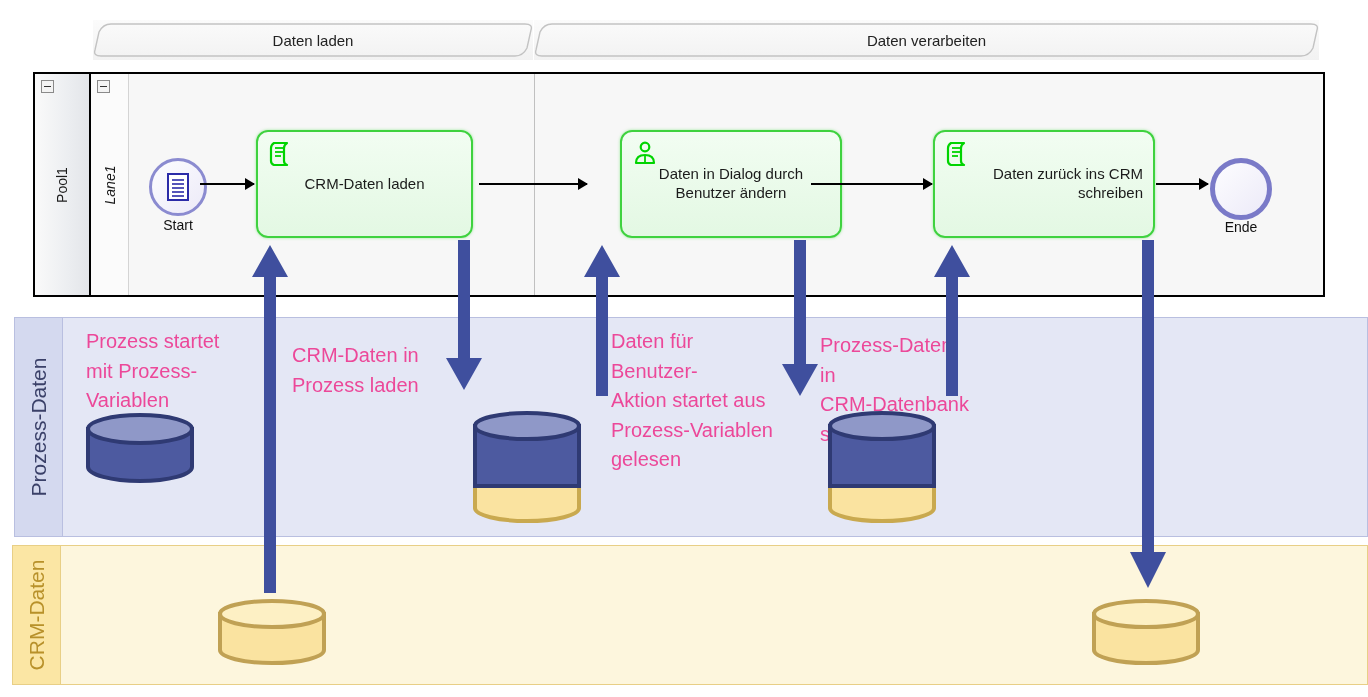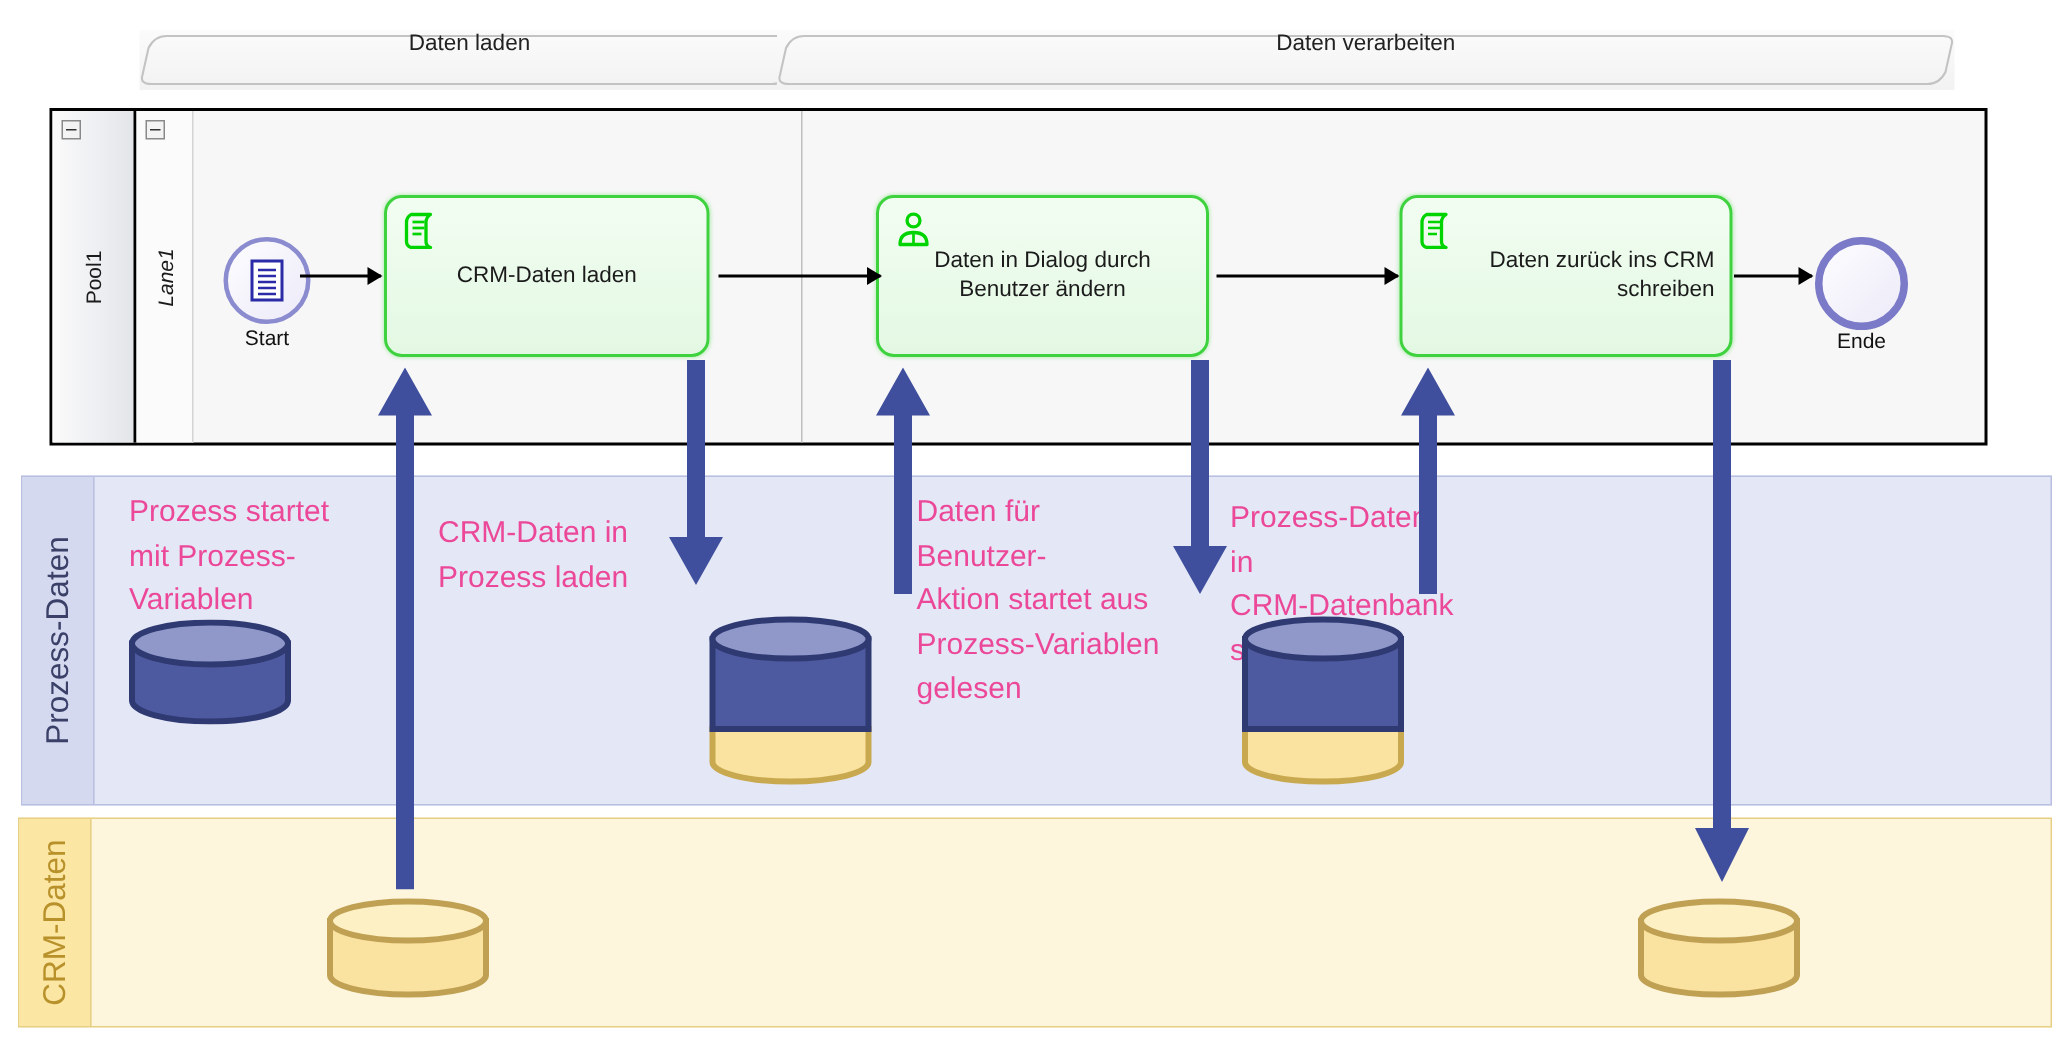"Daten laden" .phase { align-items: none -> center }
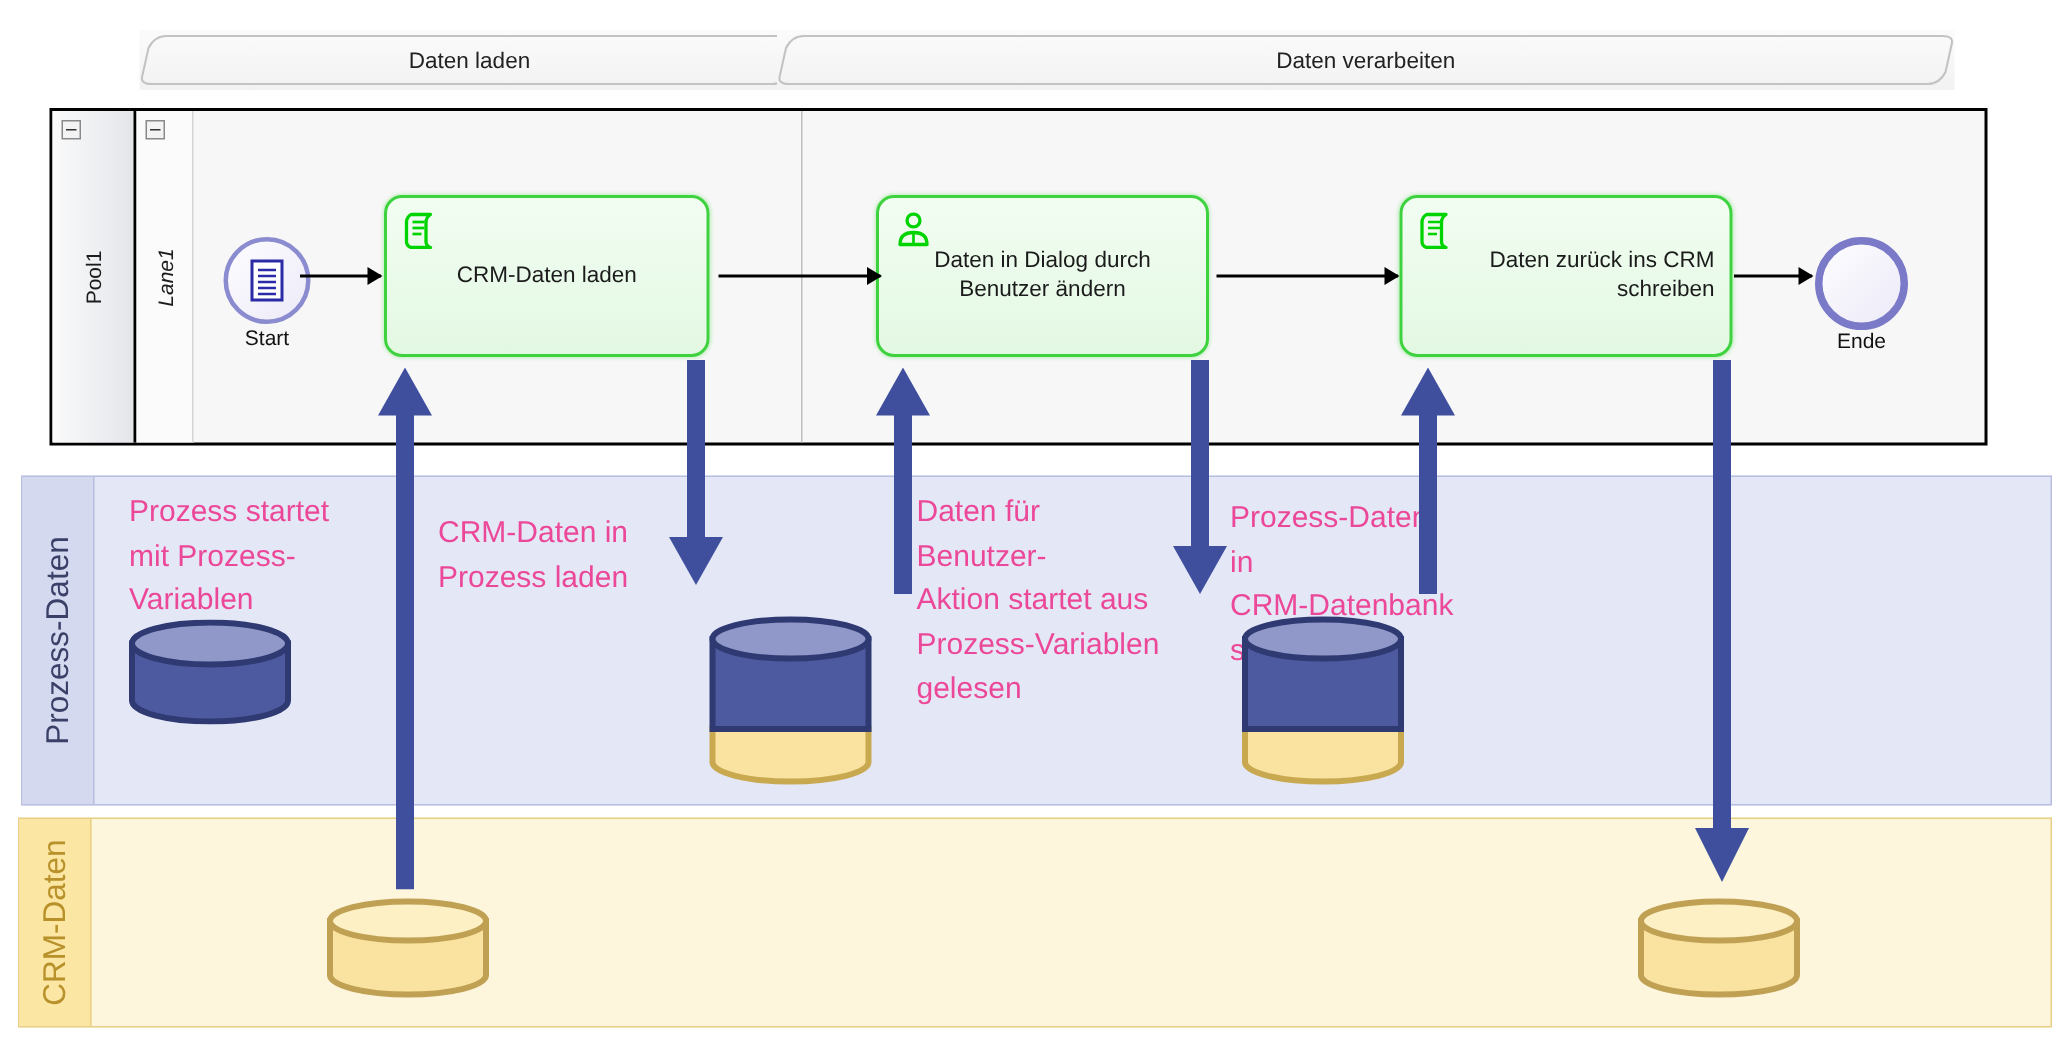"Daten verarbeiten" div.phase { left: 518px -> 534px }
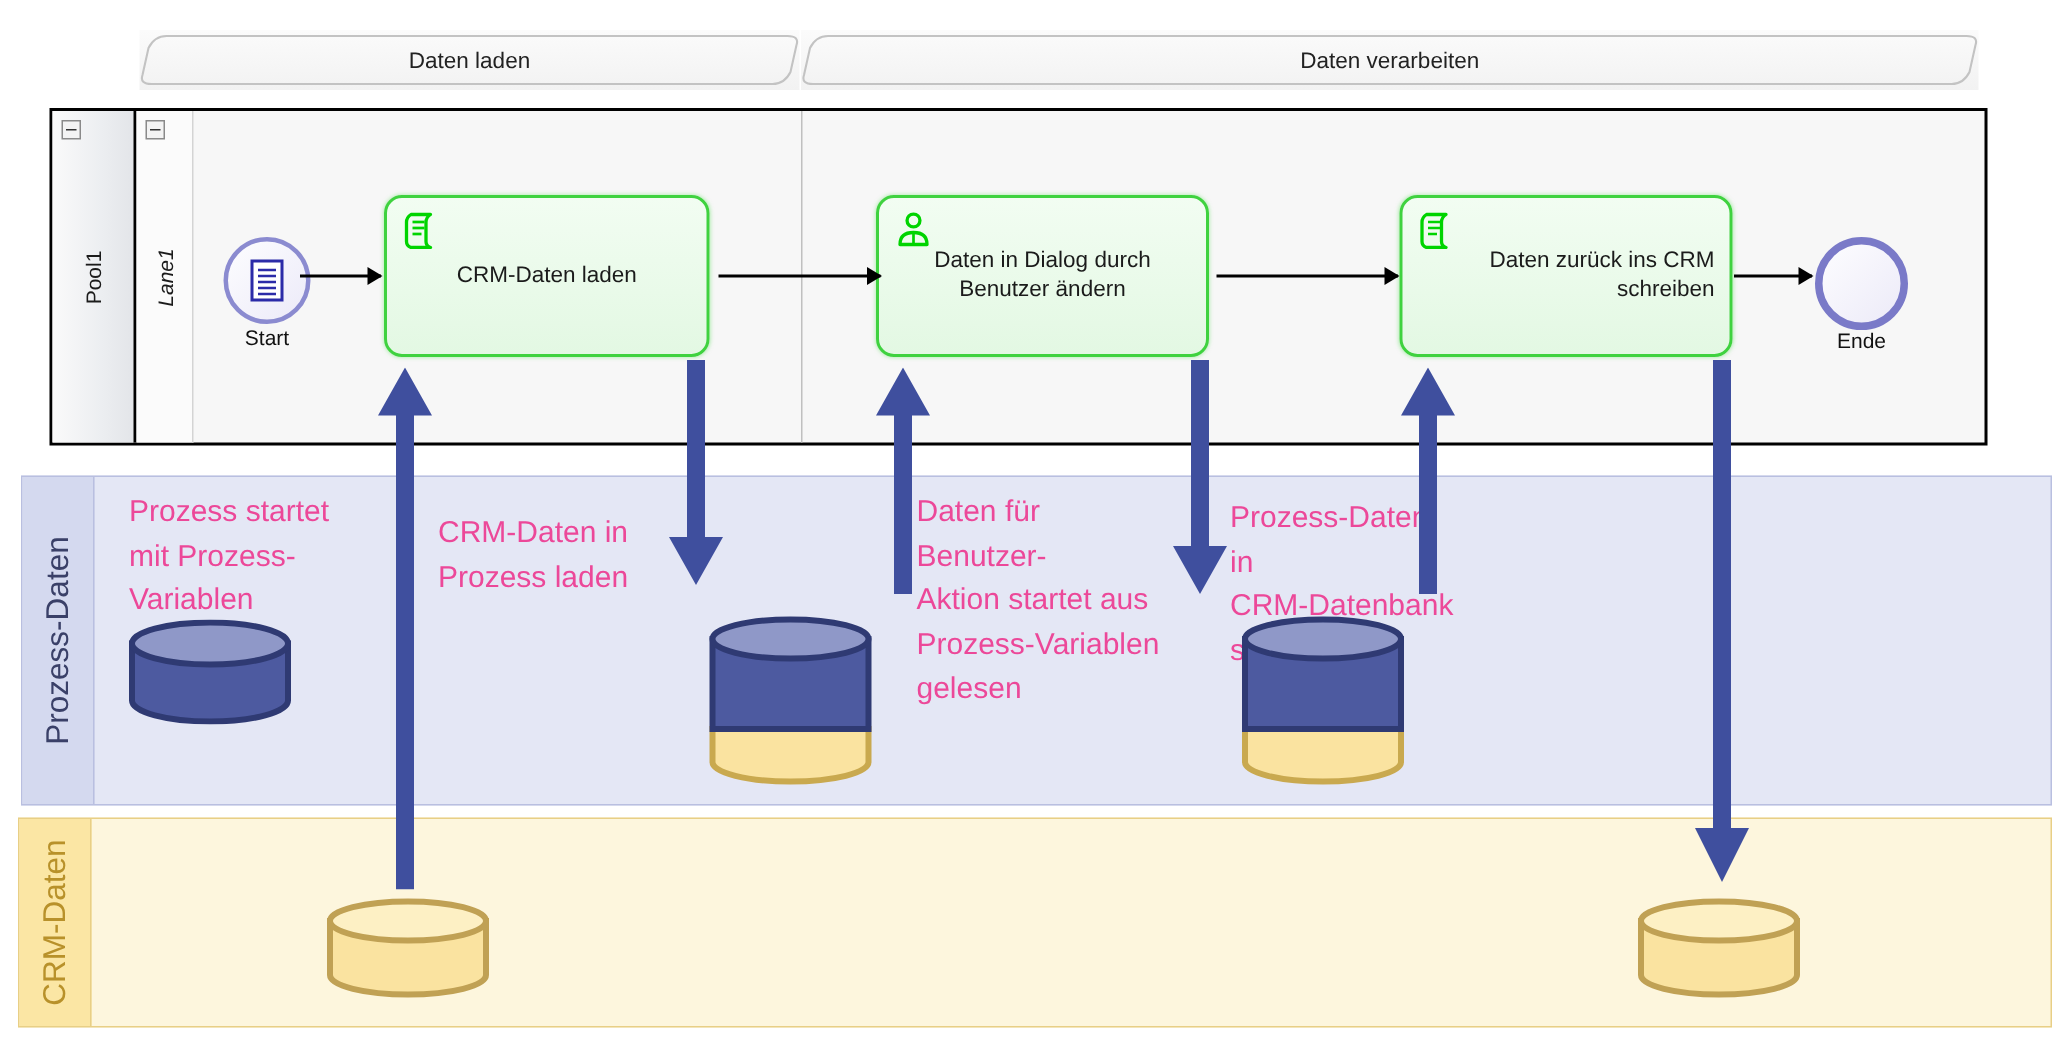"Daten in Dialog durch Benutzer" div.task { left: 584px -> 620px }
